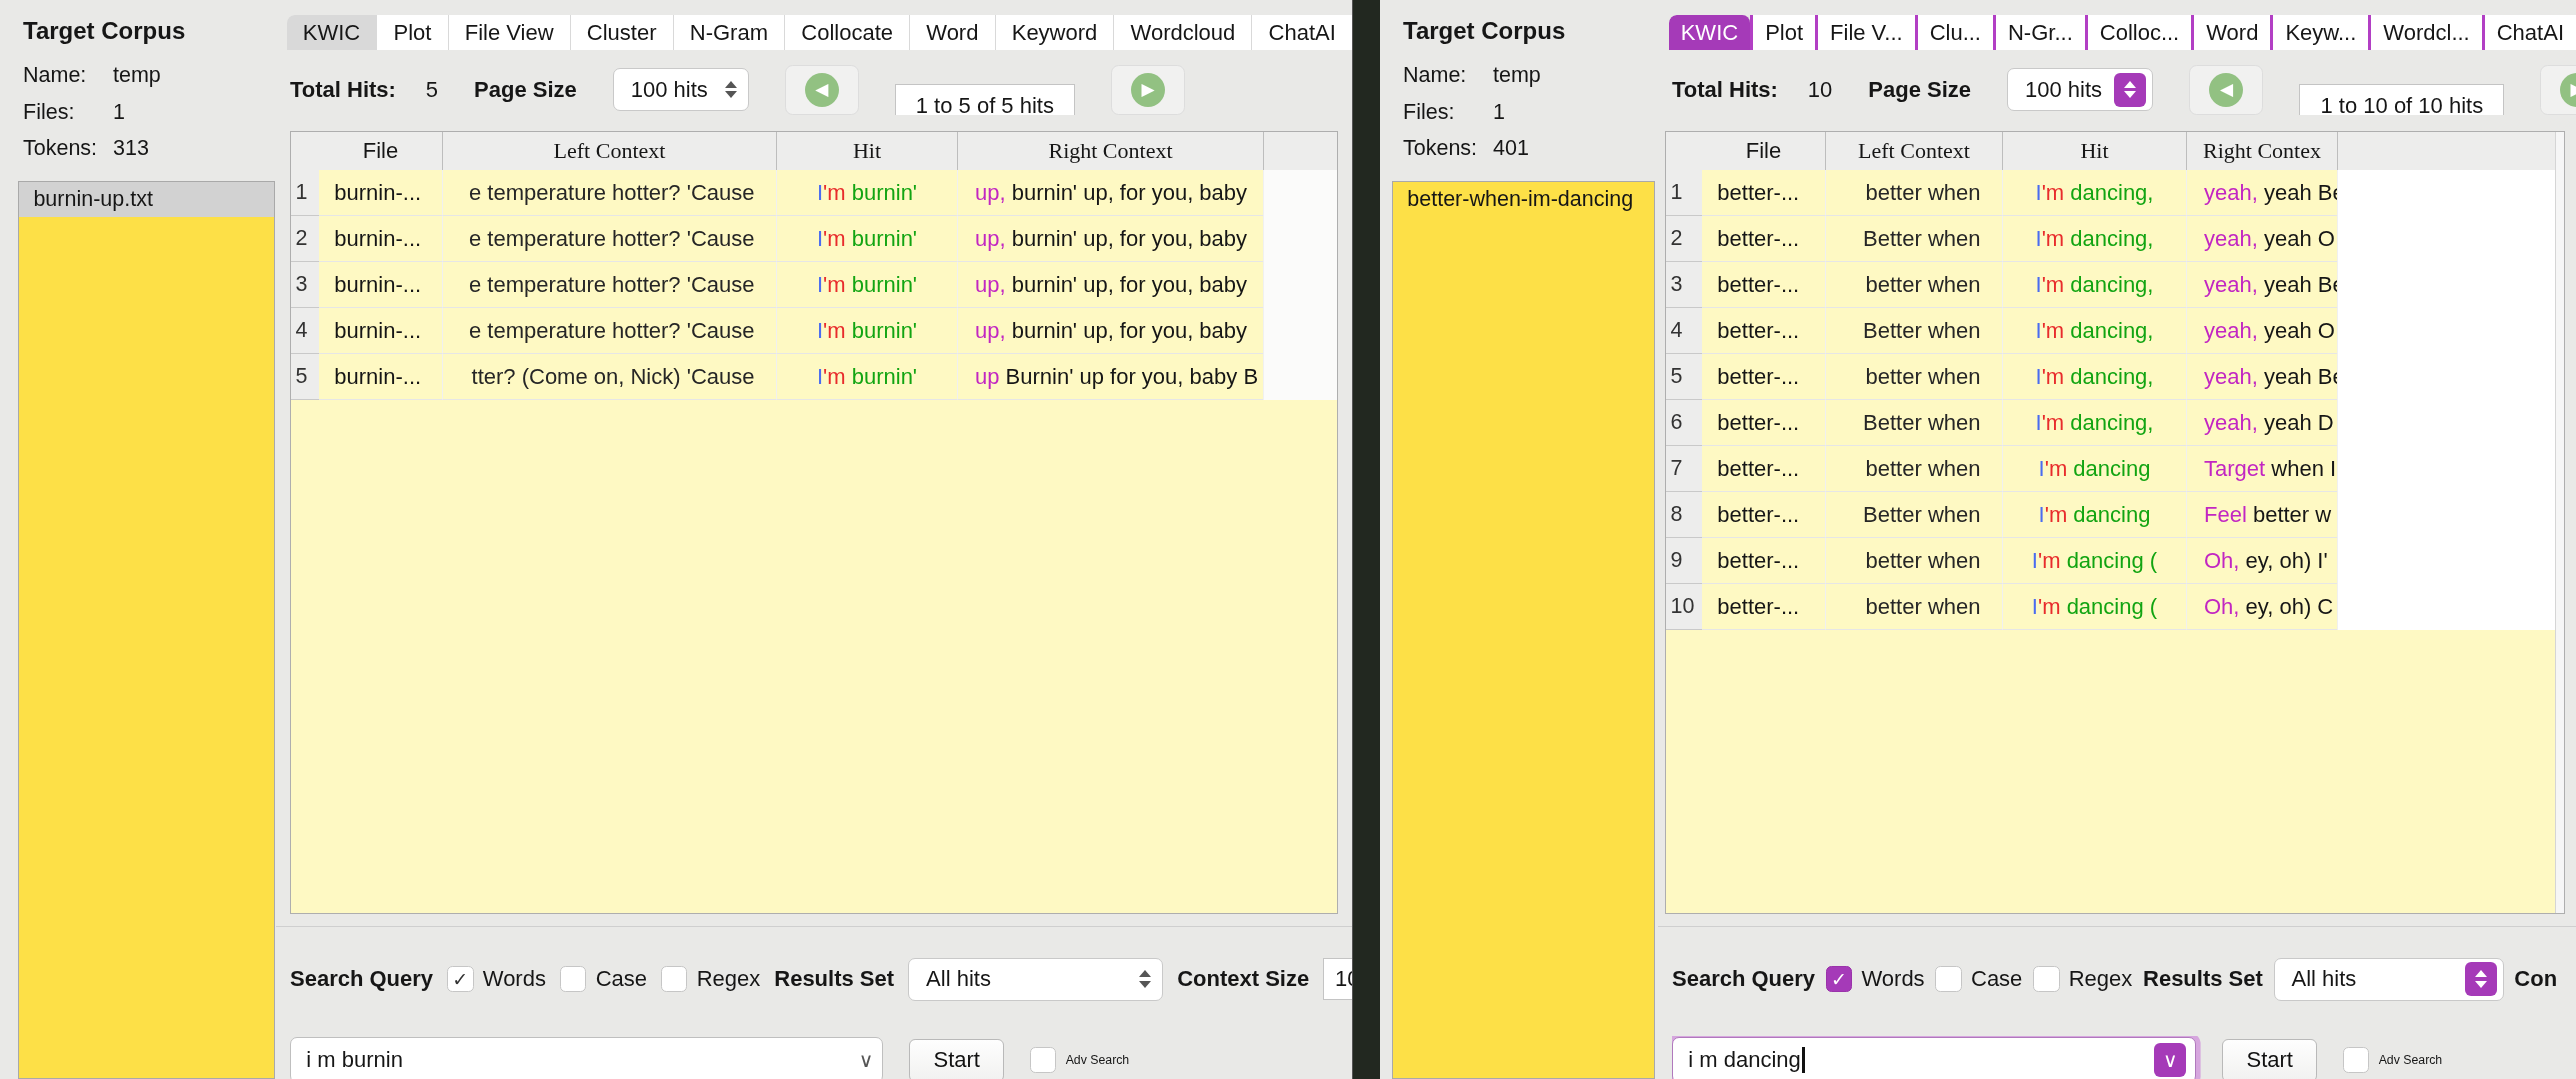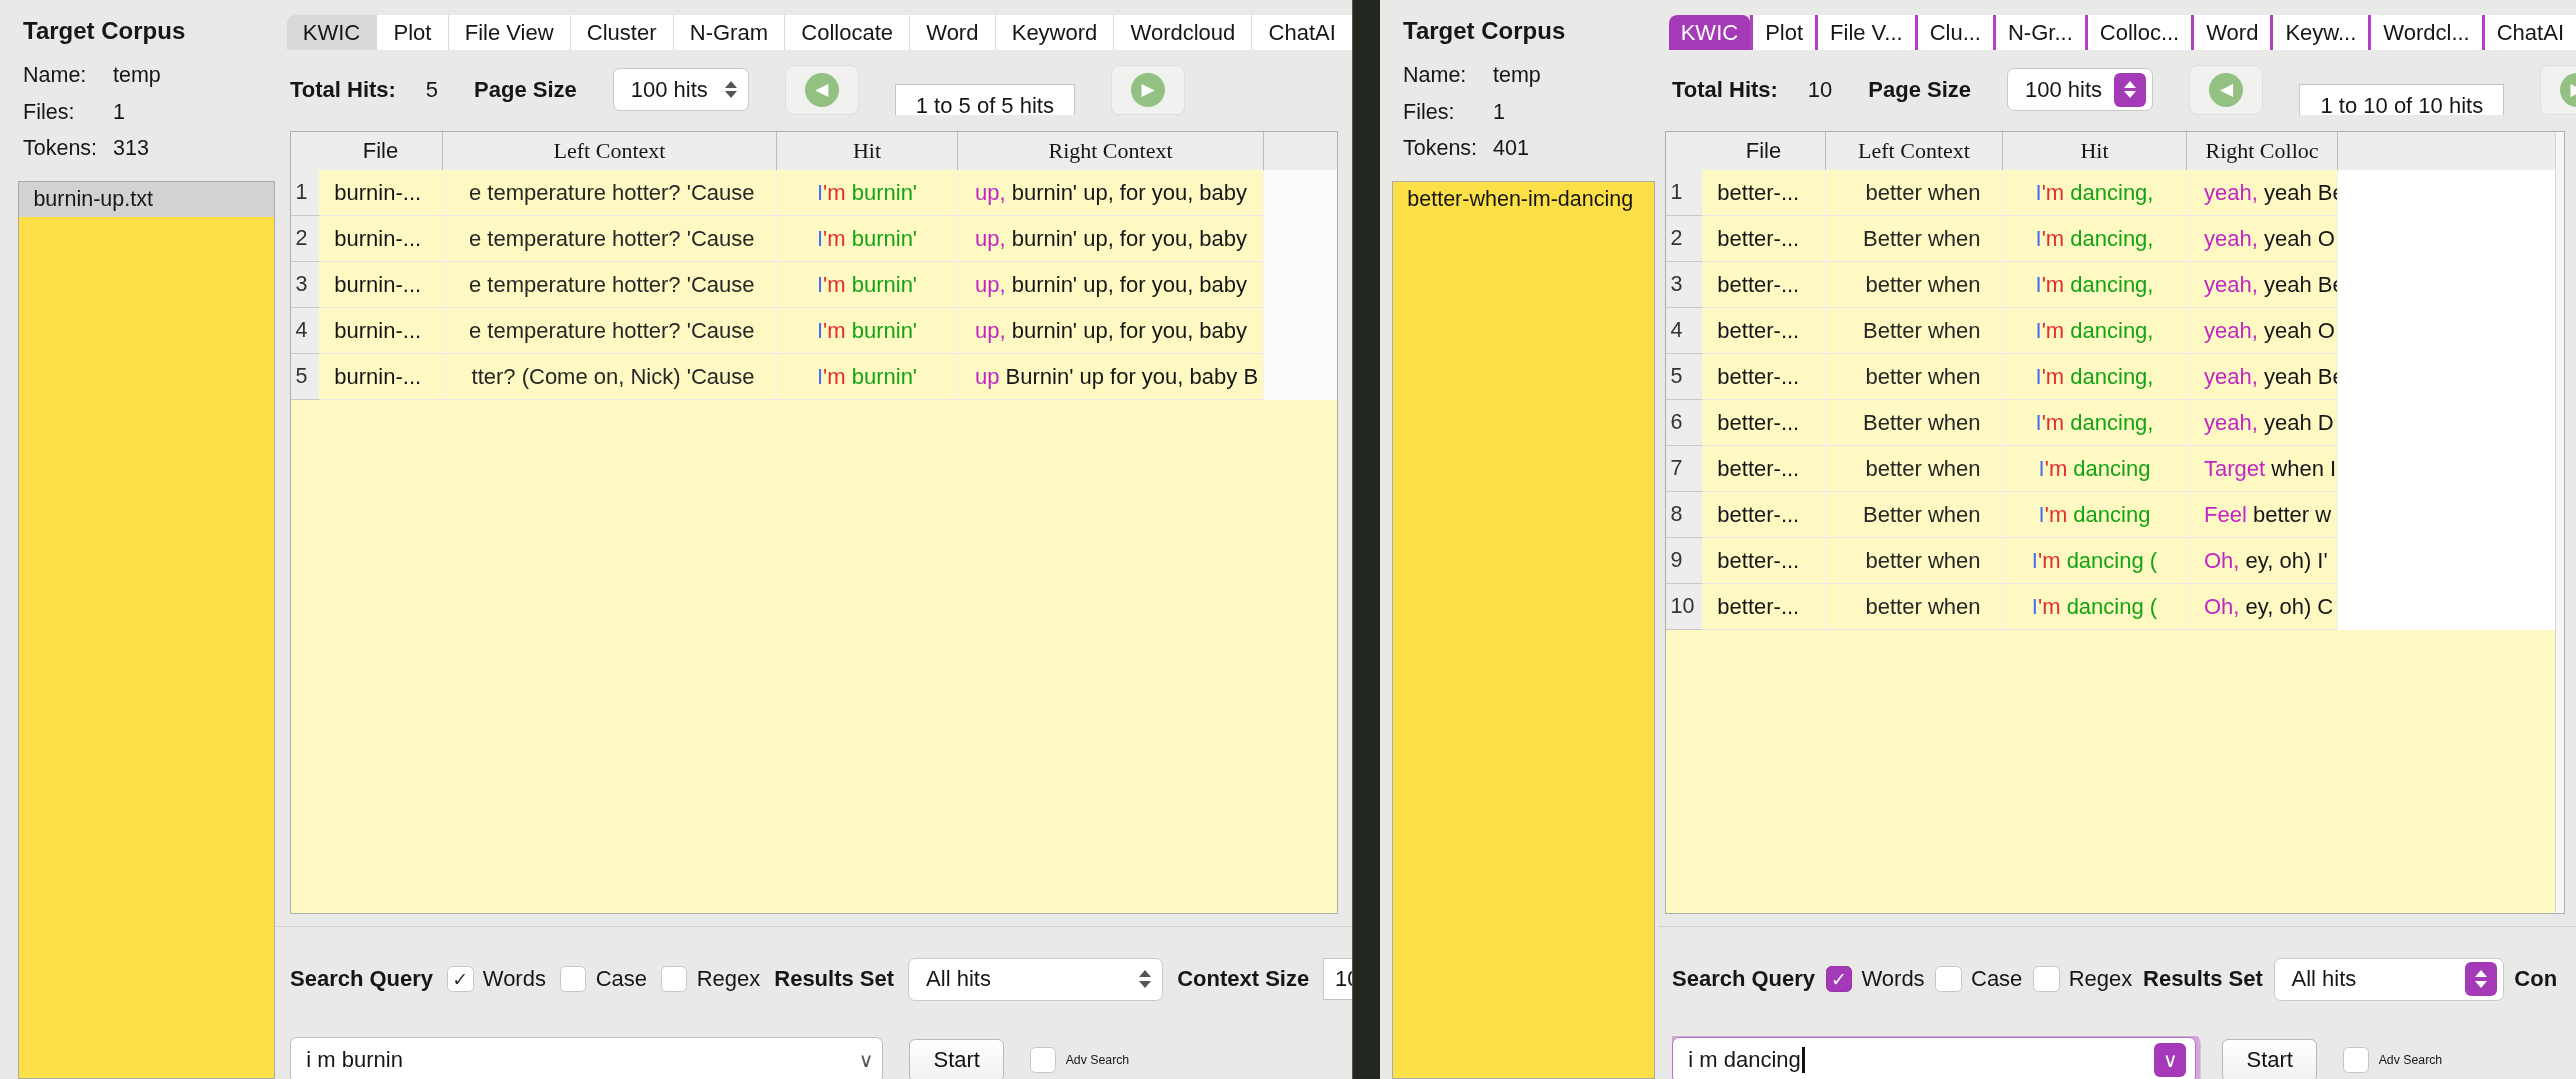"Right Colloc" div.th { text: Colloc -> Contex }
